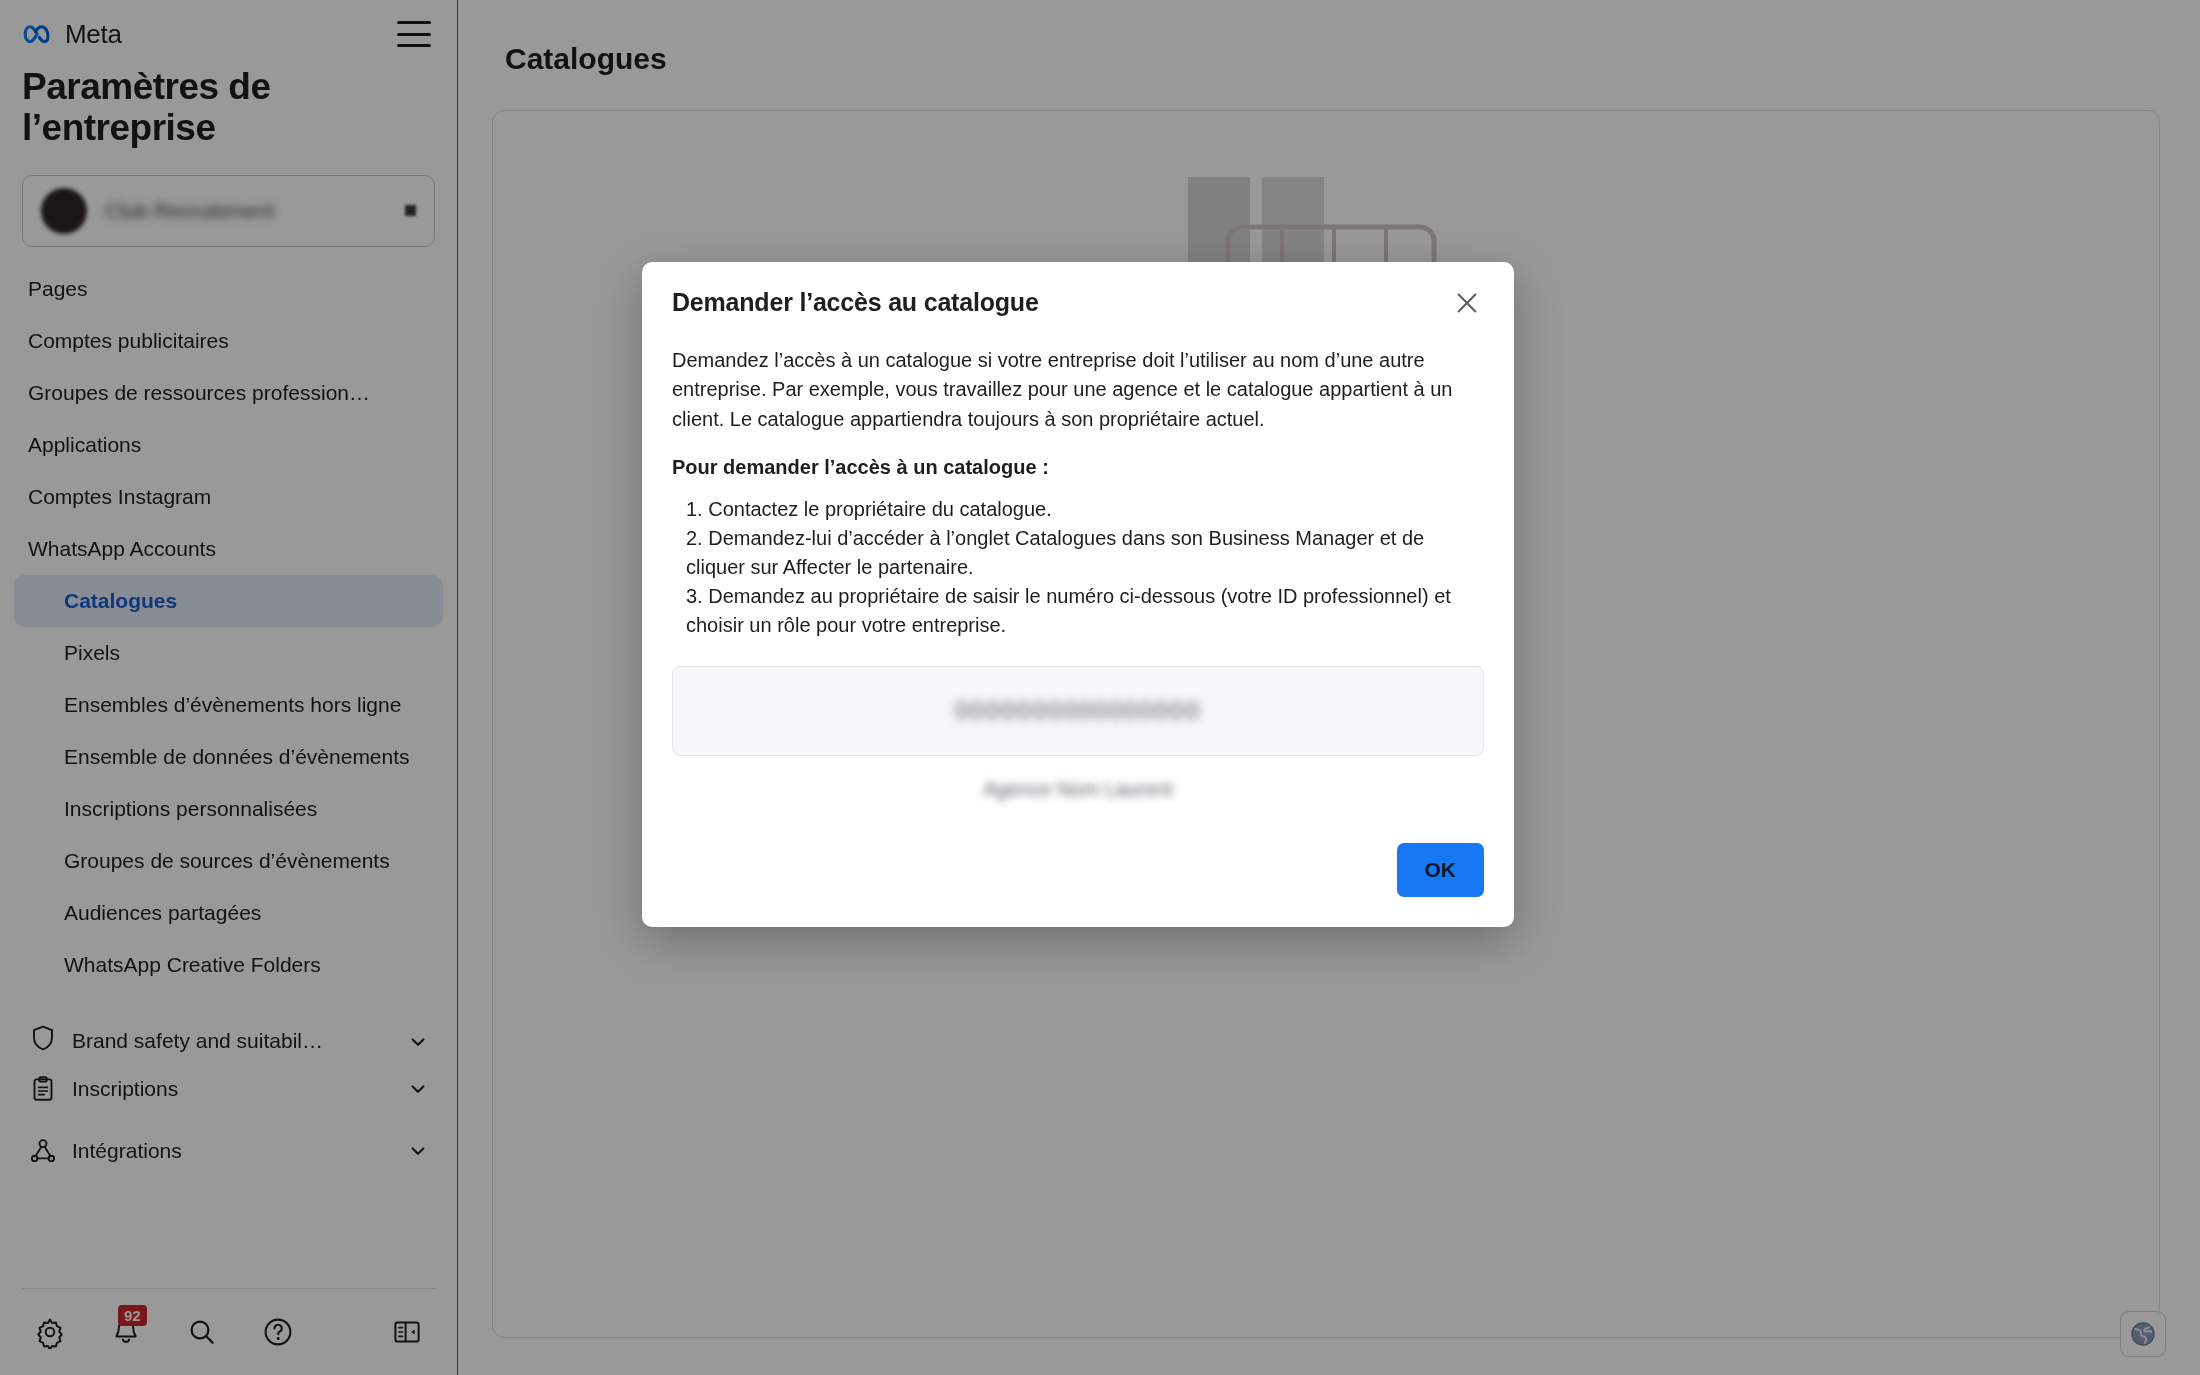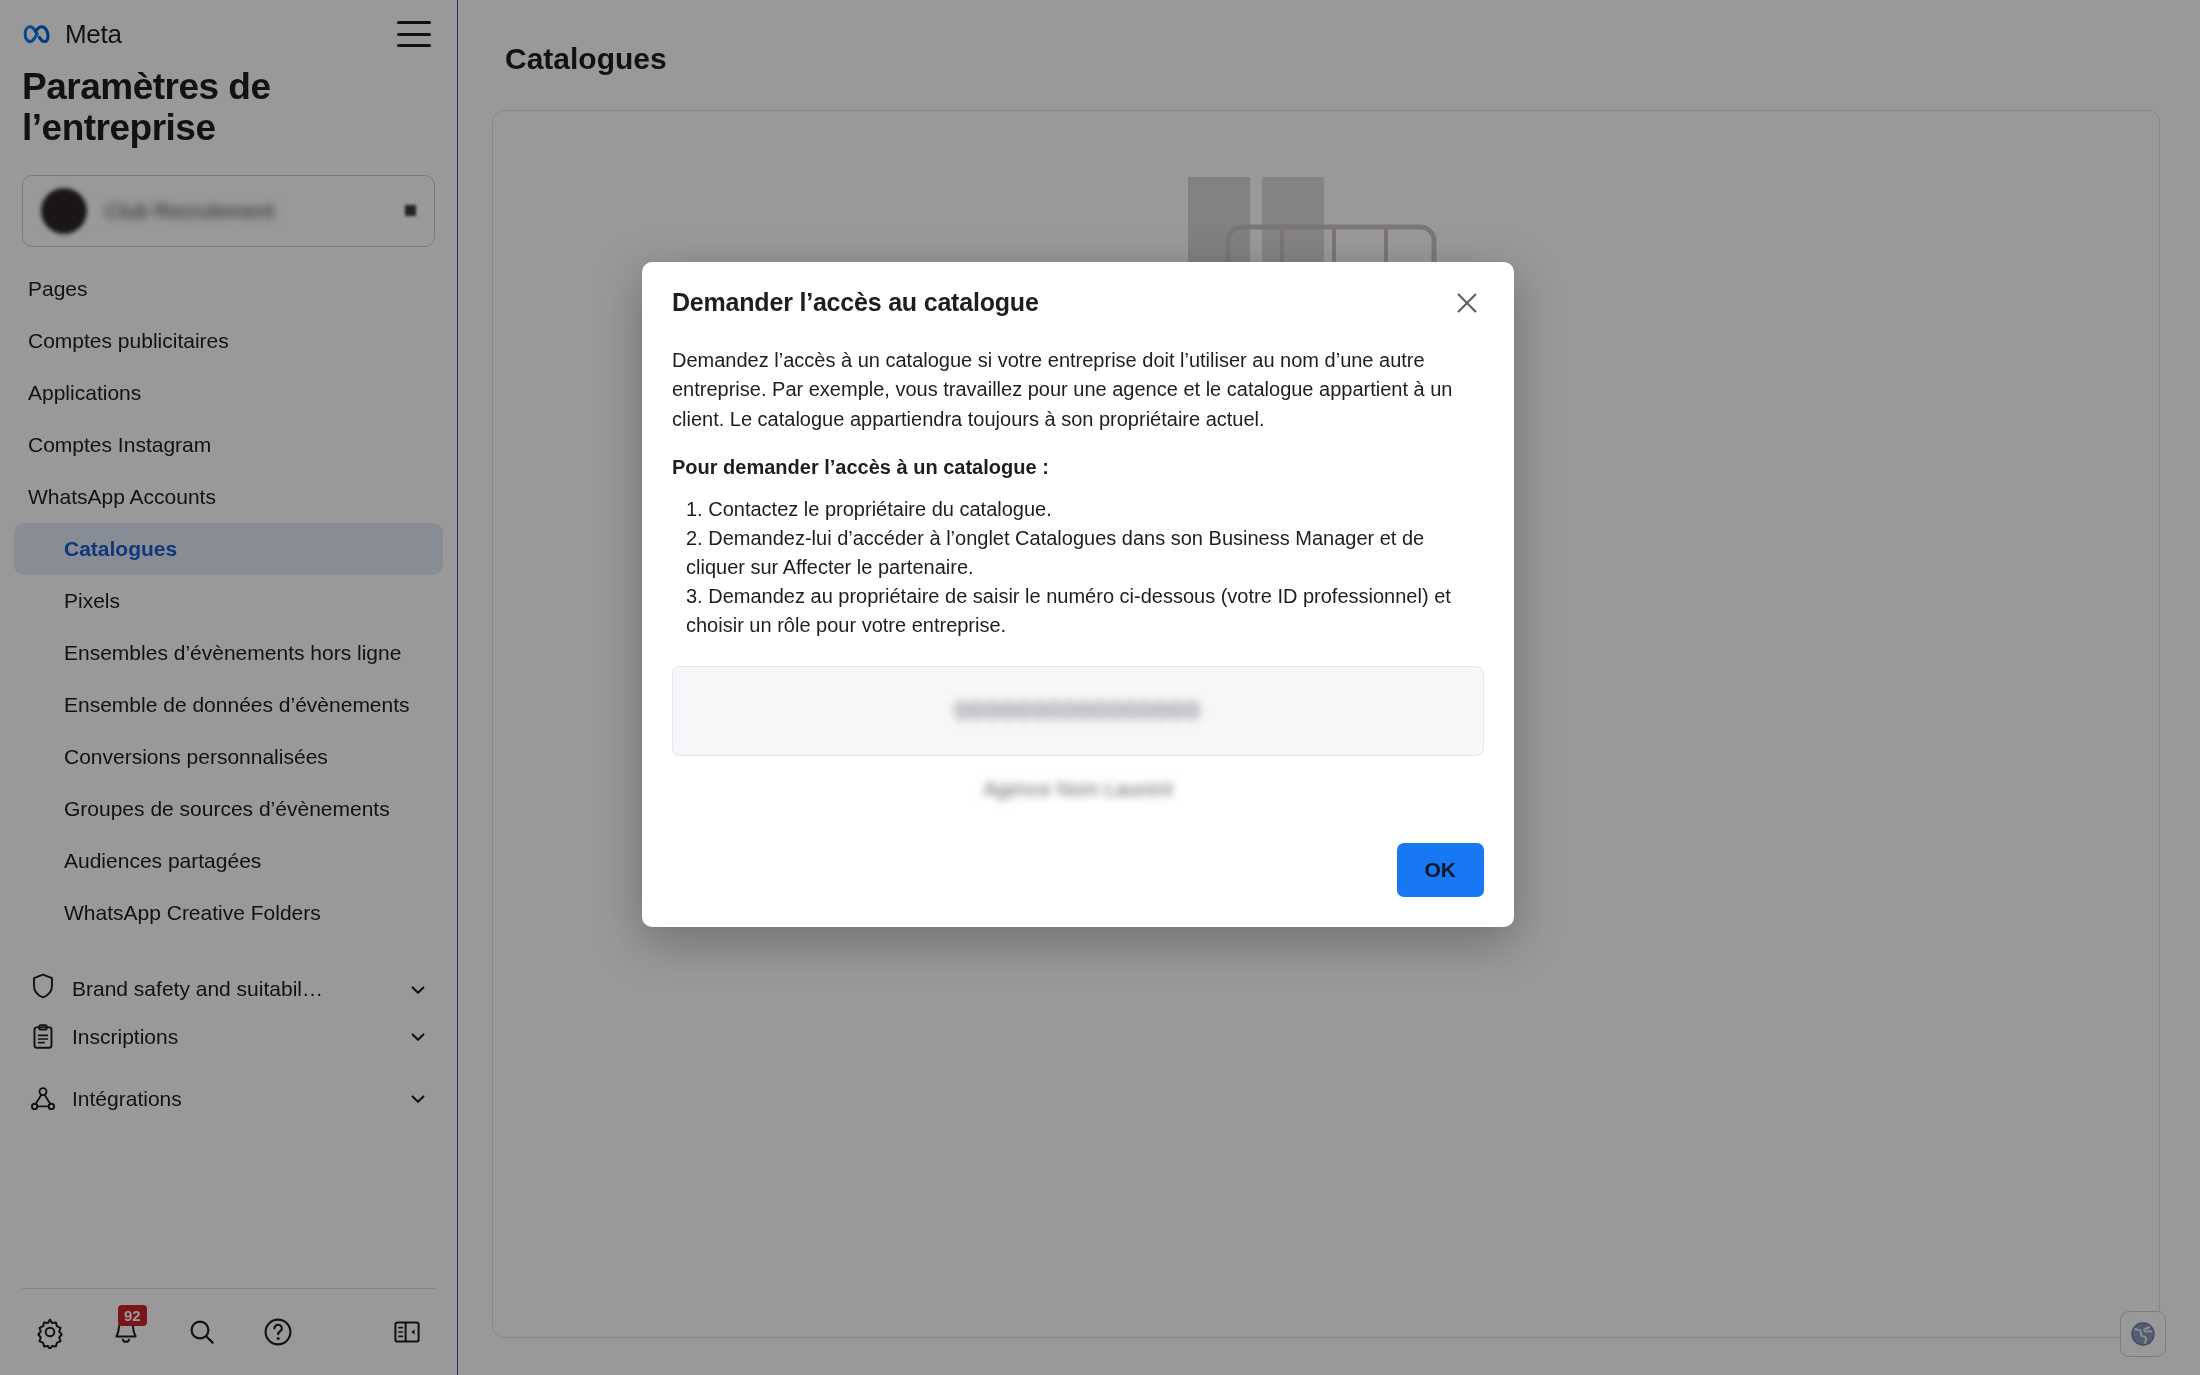"Groupes de ressources profession…" div.nav-item { html: none -> <div> <span>Groupes de ressources profession…</span> </div> }
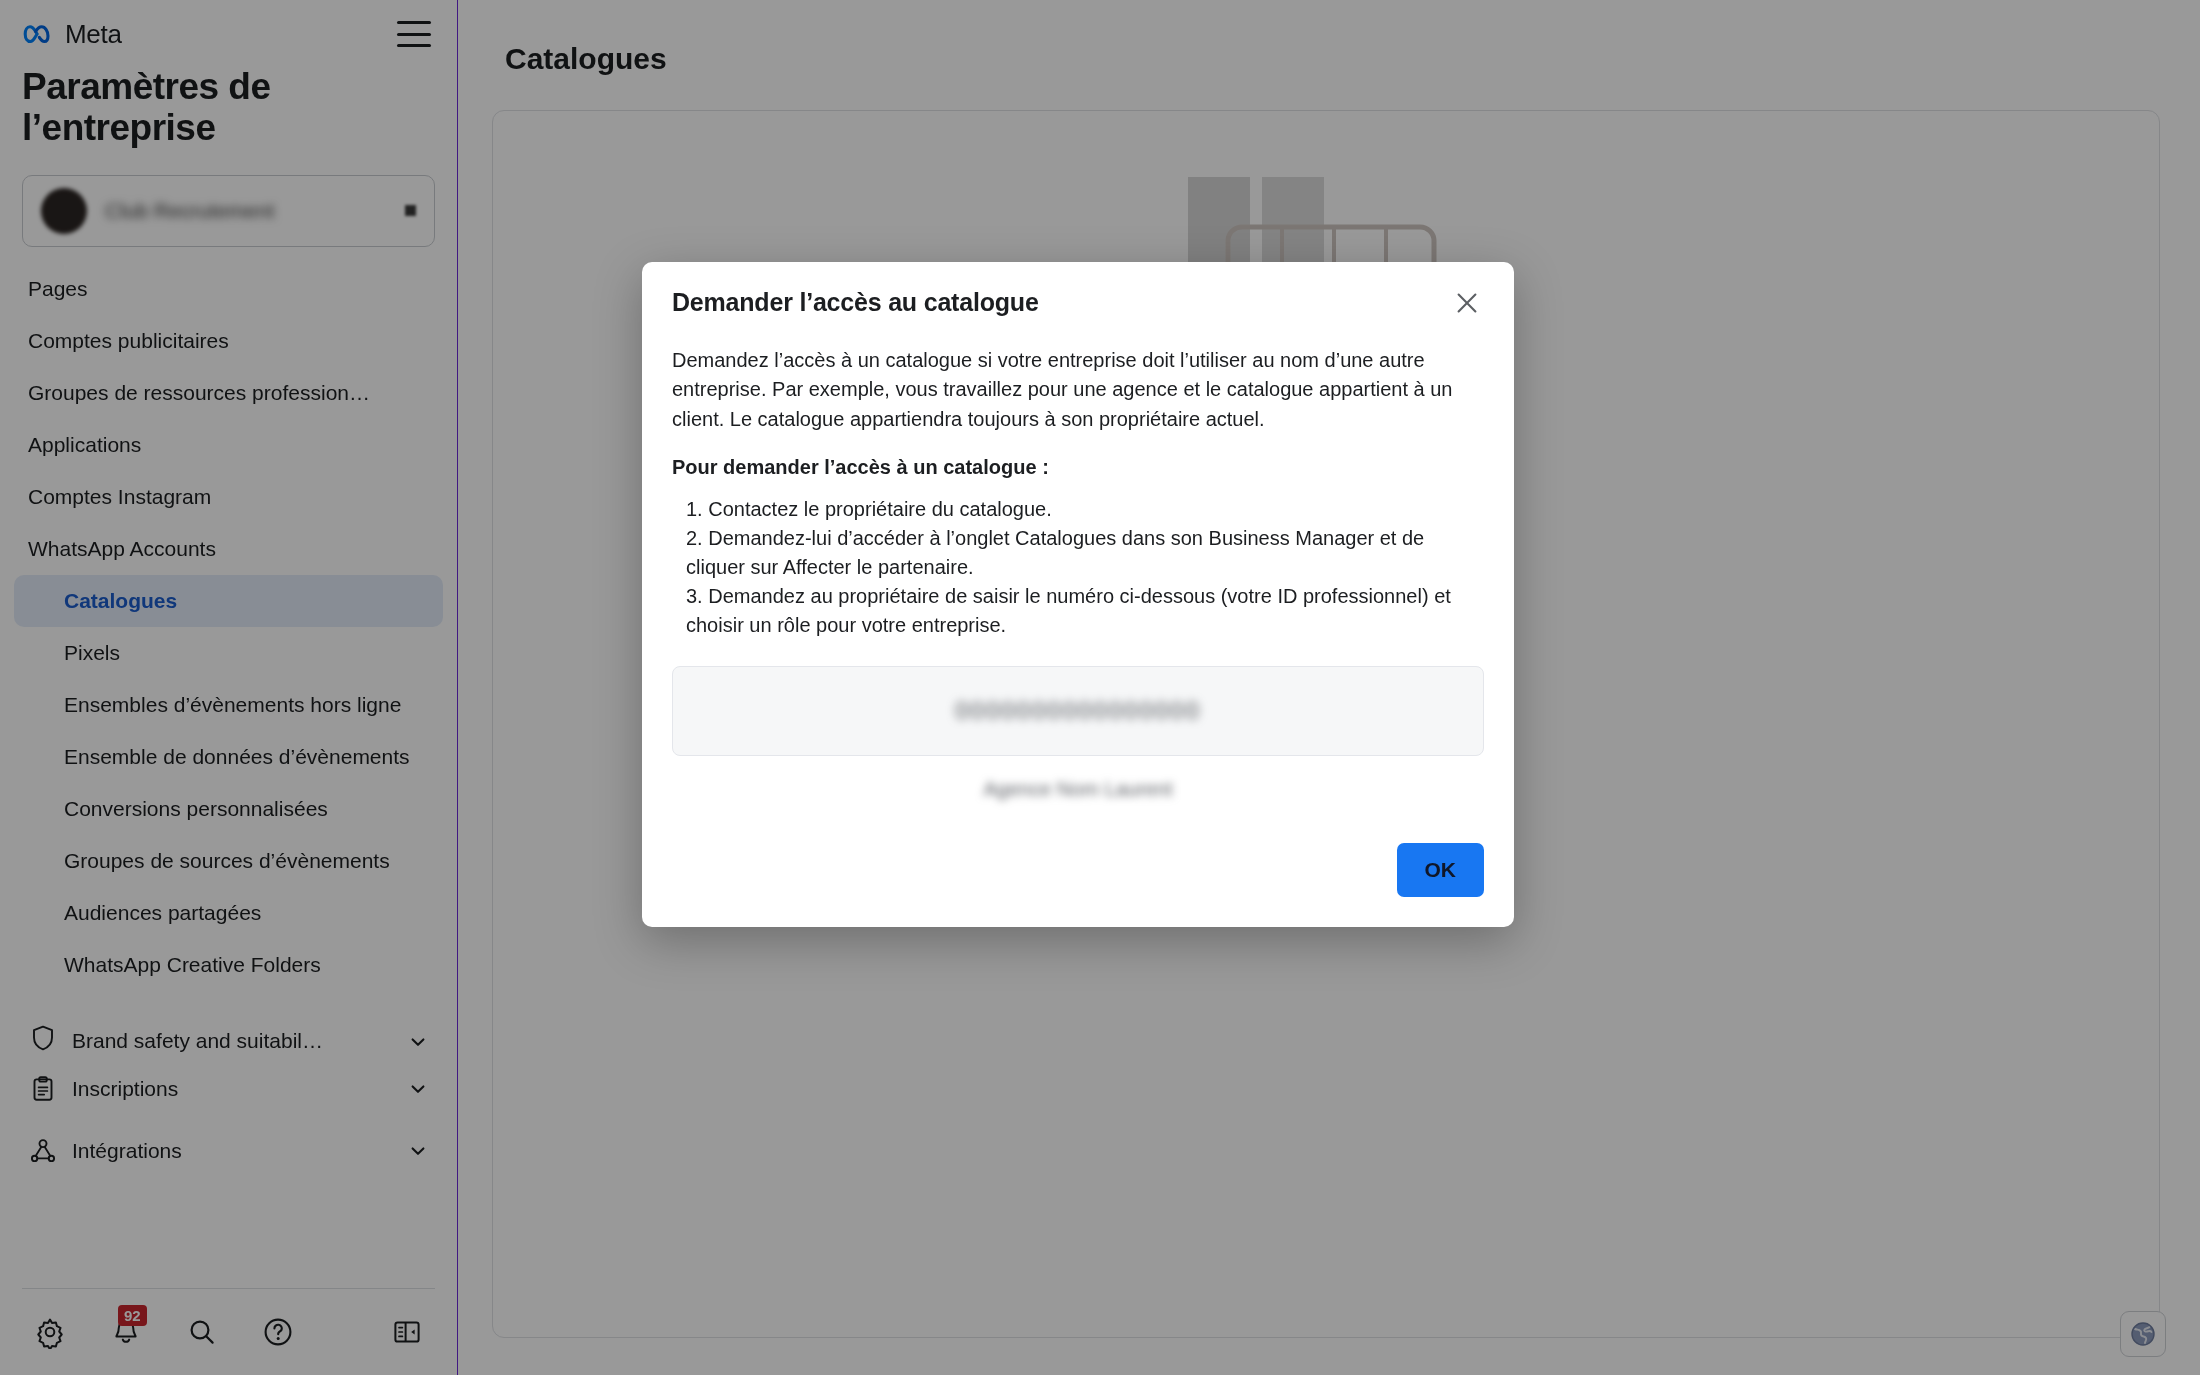"Conversions personnalisées" span.nav-label { text: Conversions -> Inscriptions }
